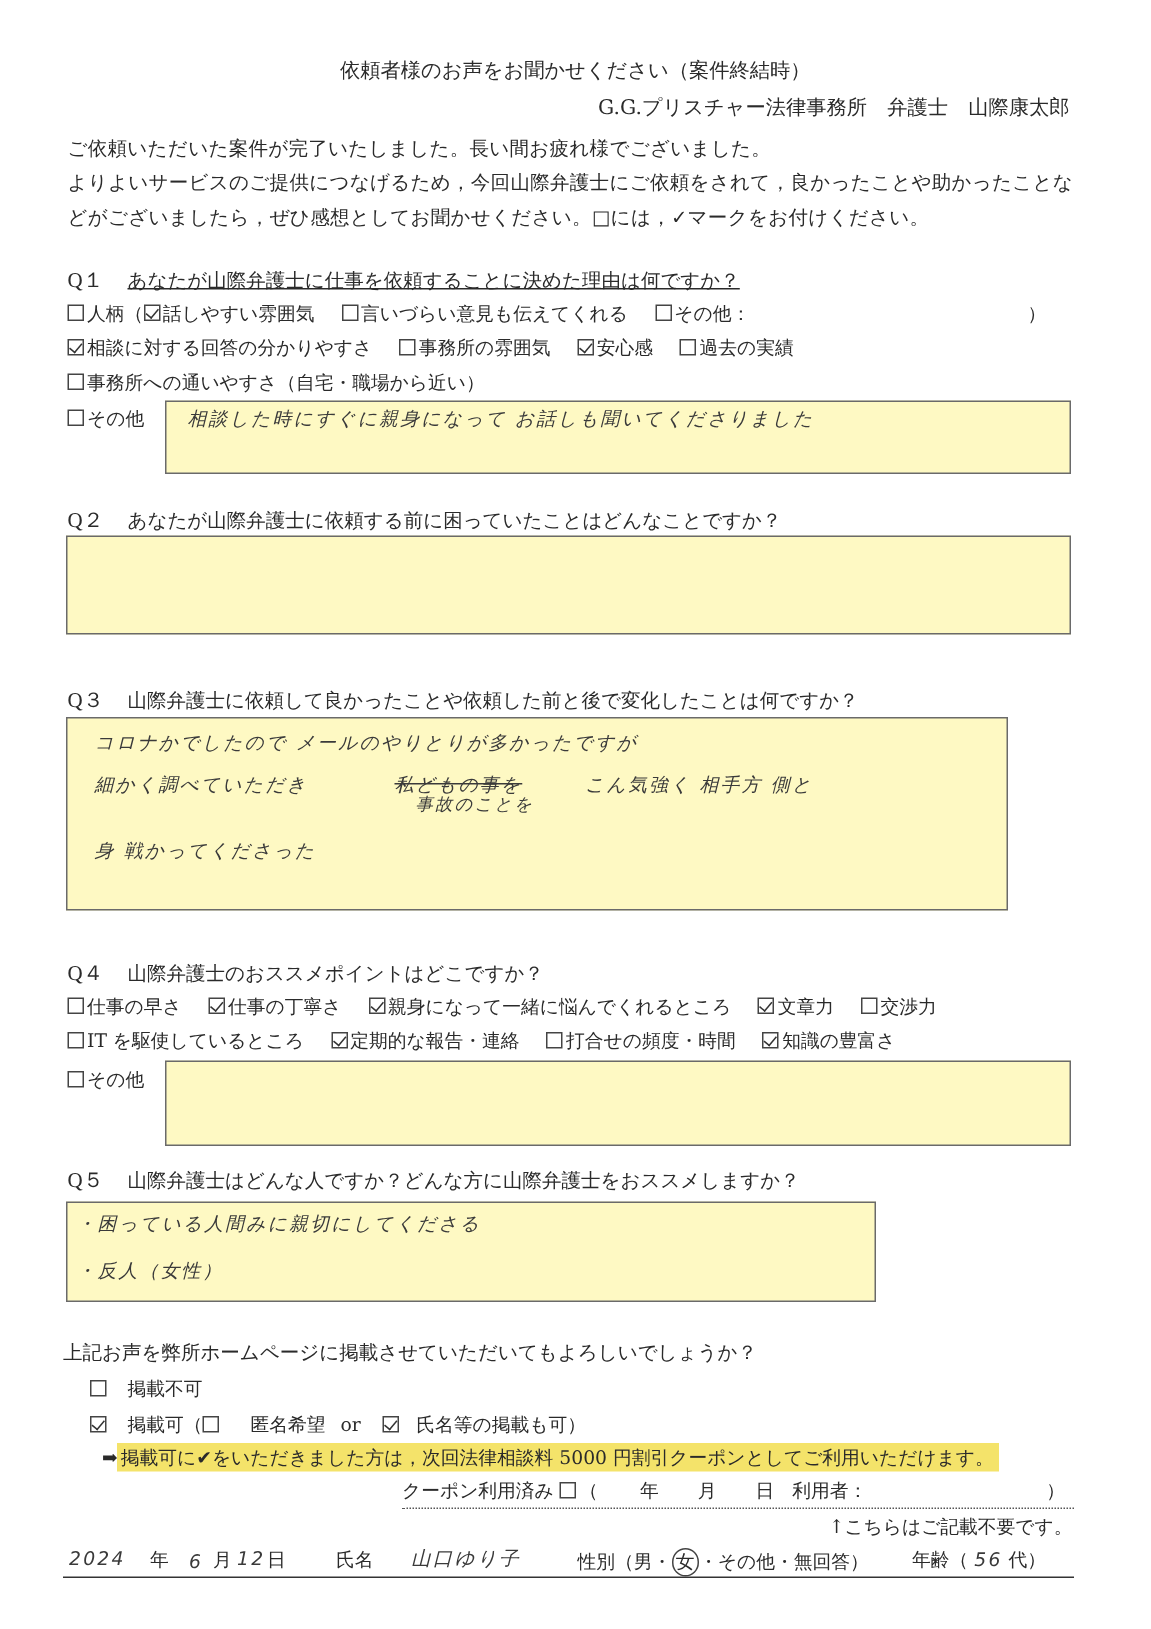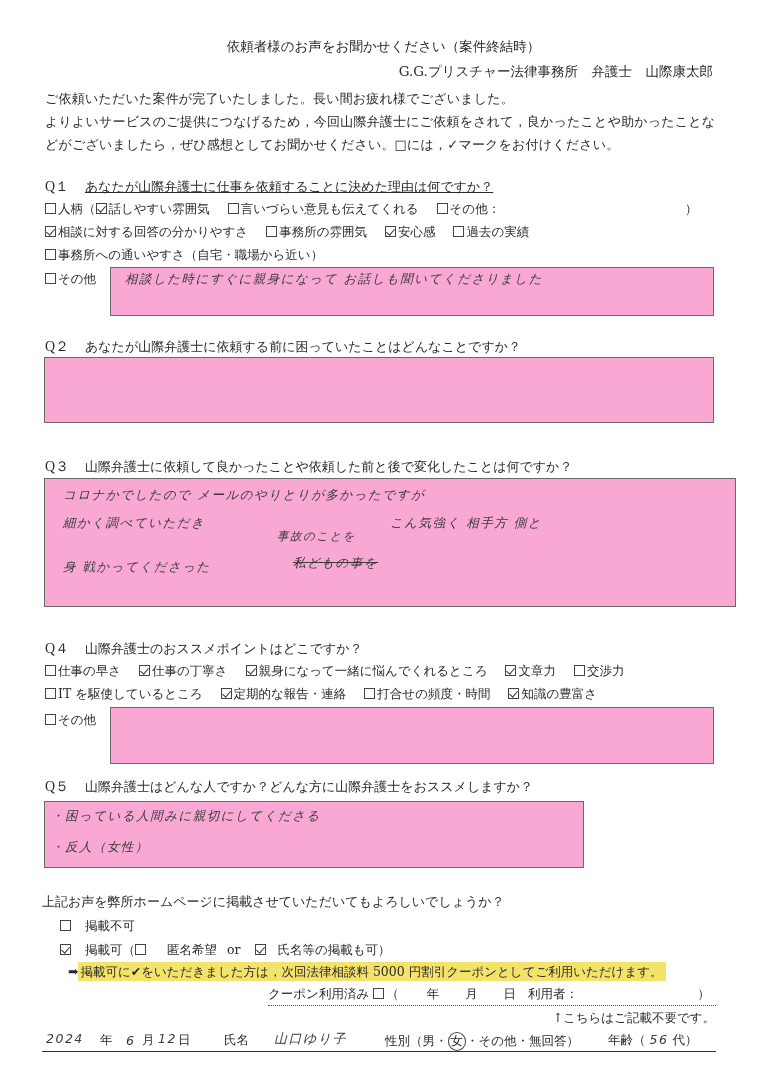"相談した時にすぐに親身になって お話しも聞いてくださりました" .box { background: #f9a8d4 -> #fef9c3 }
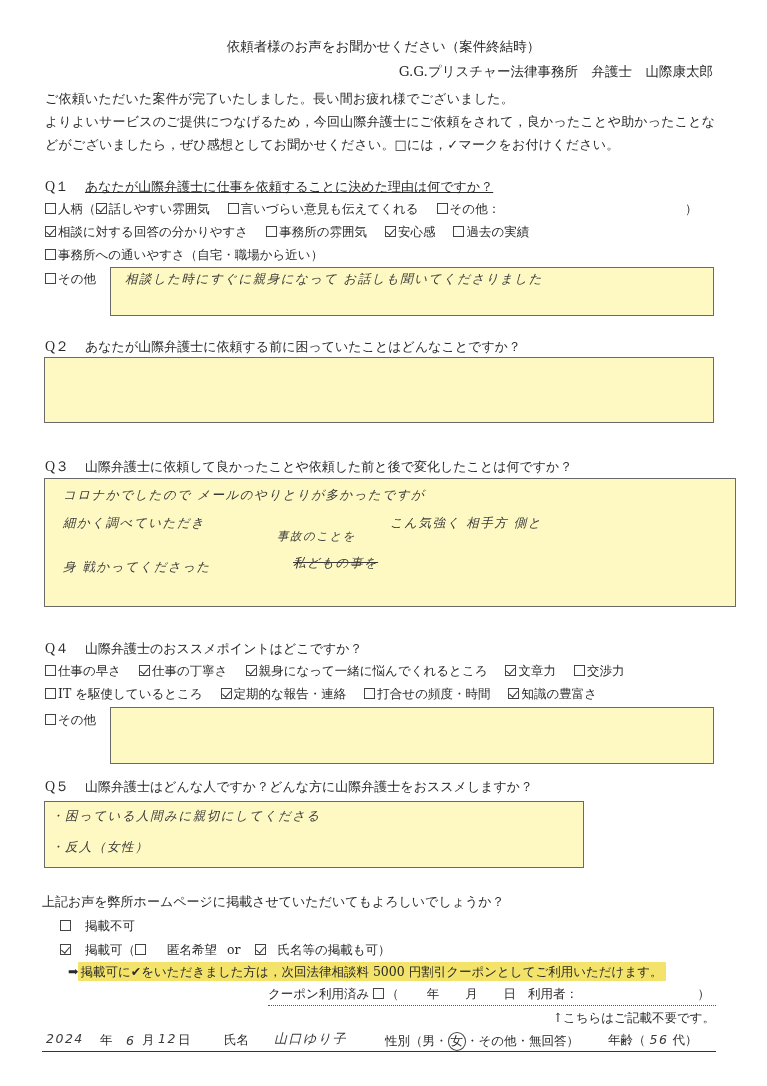"コロナかでしたので メールのやりとりが多かったですが" div.box { width: 692px -> 628px }
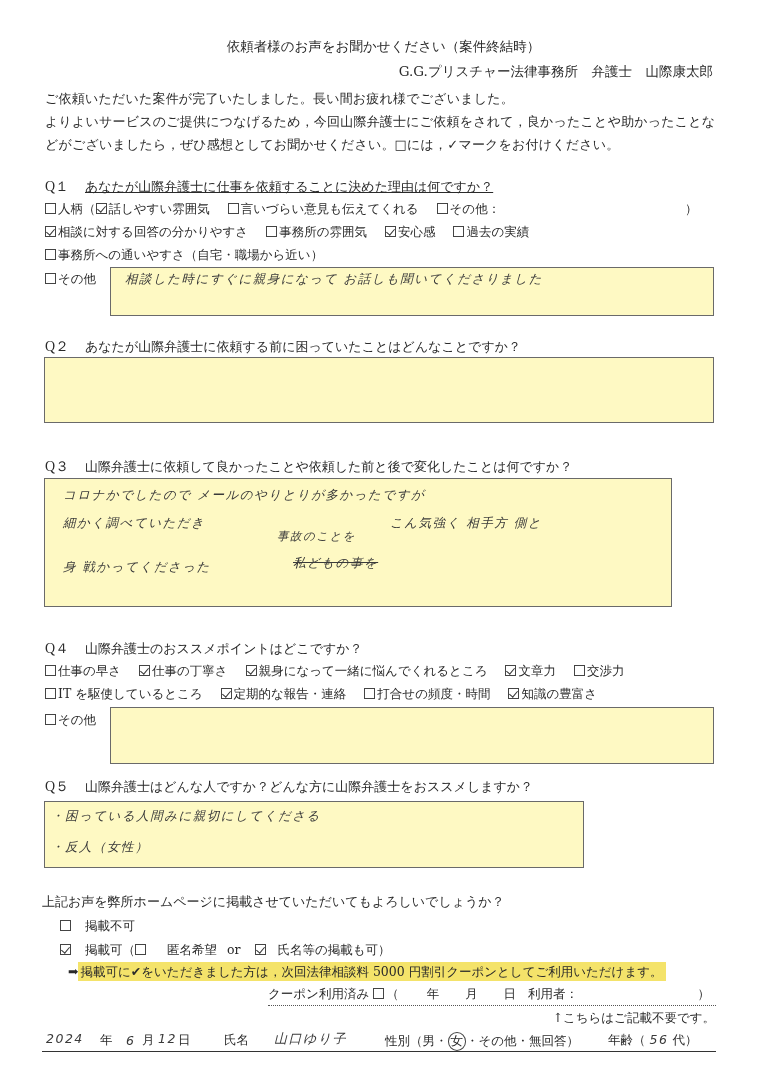"私どもの事を" div.hand { left: 248px -> 218px; margin-top: 40px -> none }
